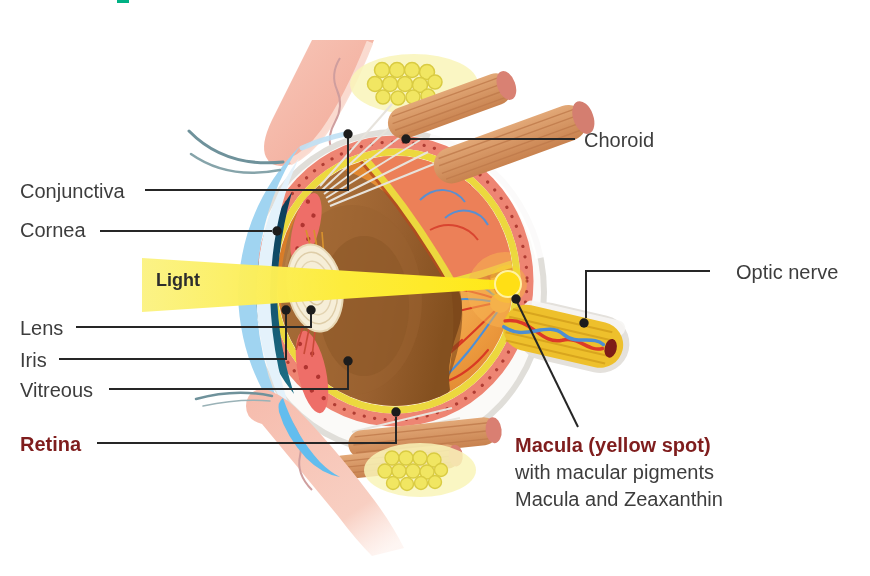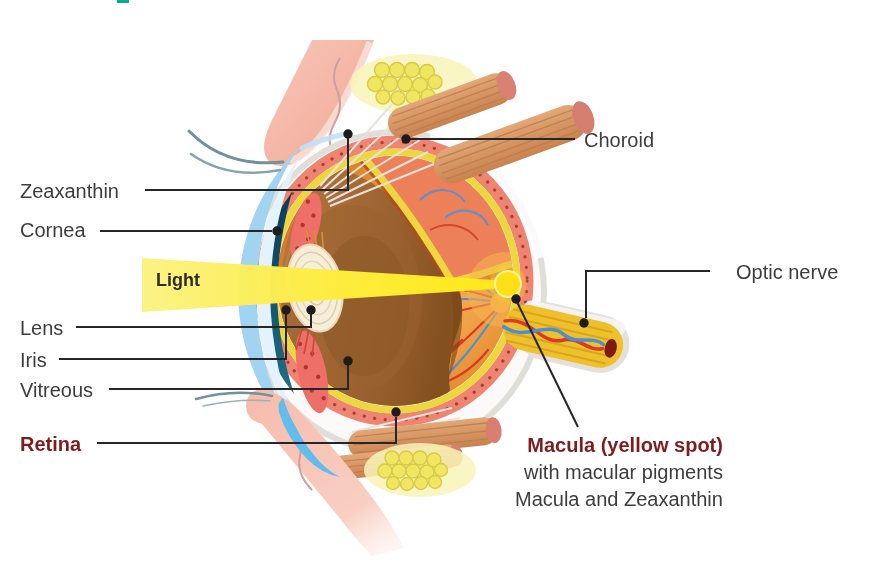"Zeaxanthin" div.lbl { text: Zeaxanthin -> Conjunctiva }
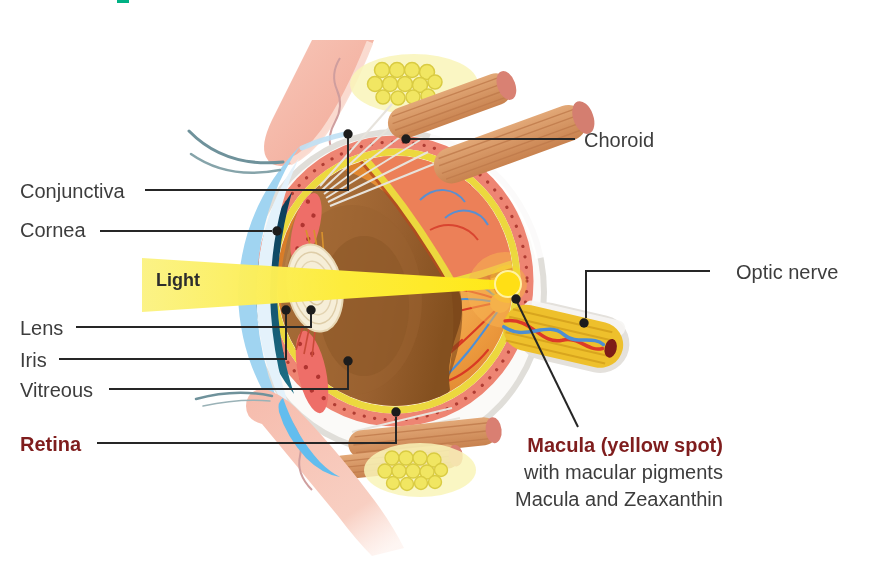"Macula (yellow spot)" .macula-block span { text-align: right -> none }
